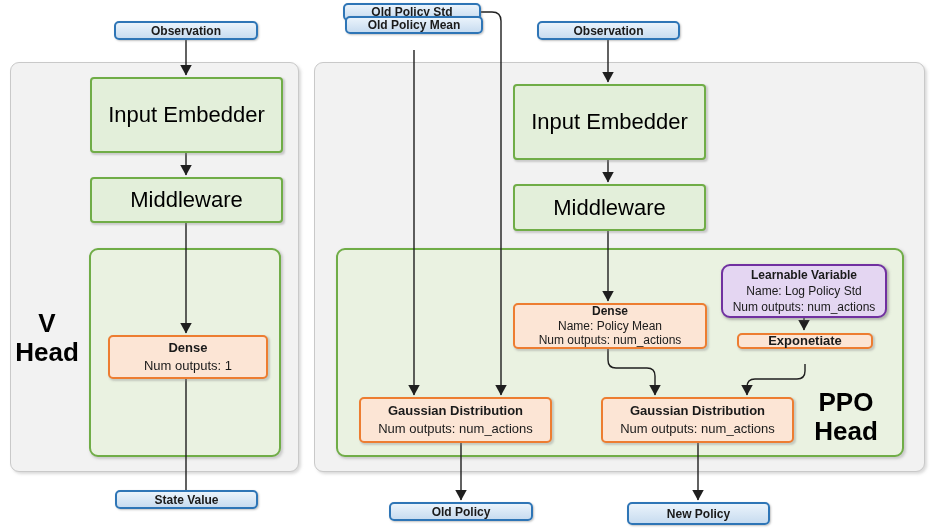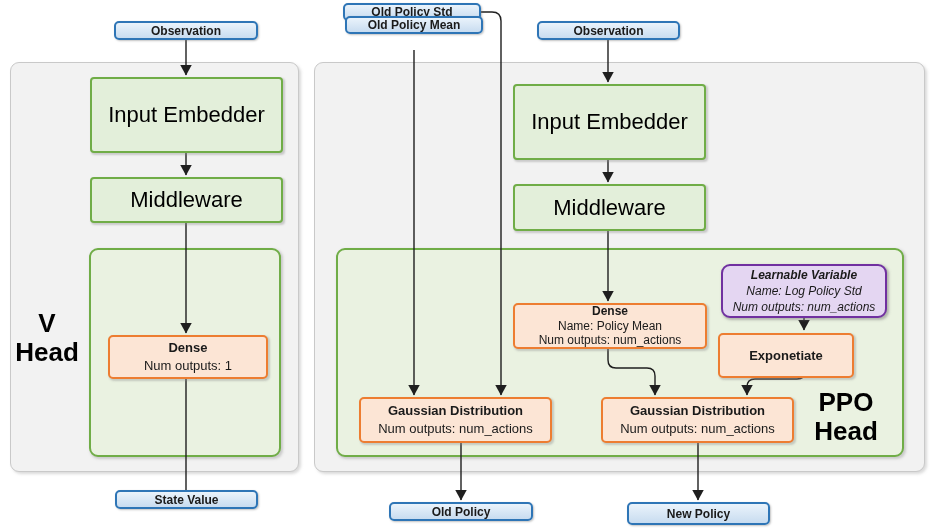"Learnable Variable" .pbox { font-style: italic -> none }
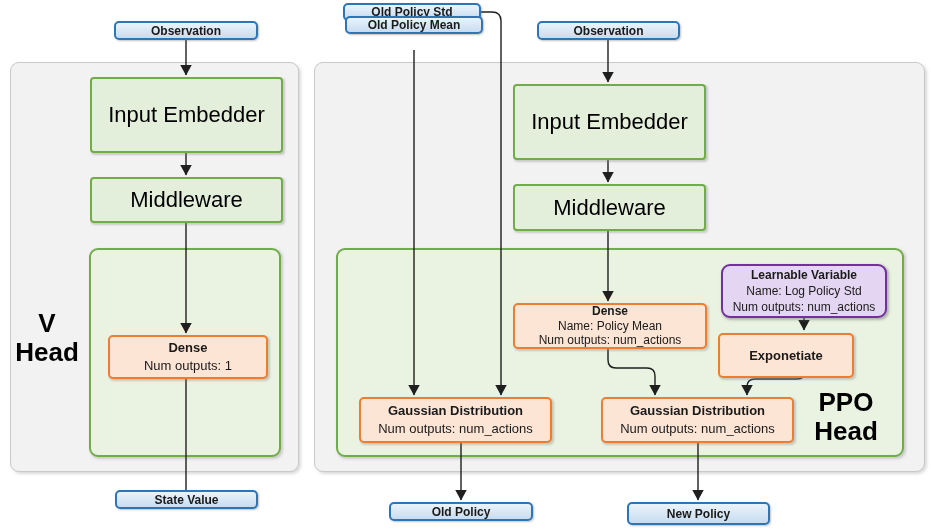"Exponetiate" div.node { height: 45px -> 16px; left: 718px -> 737px }
